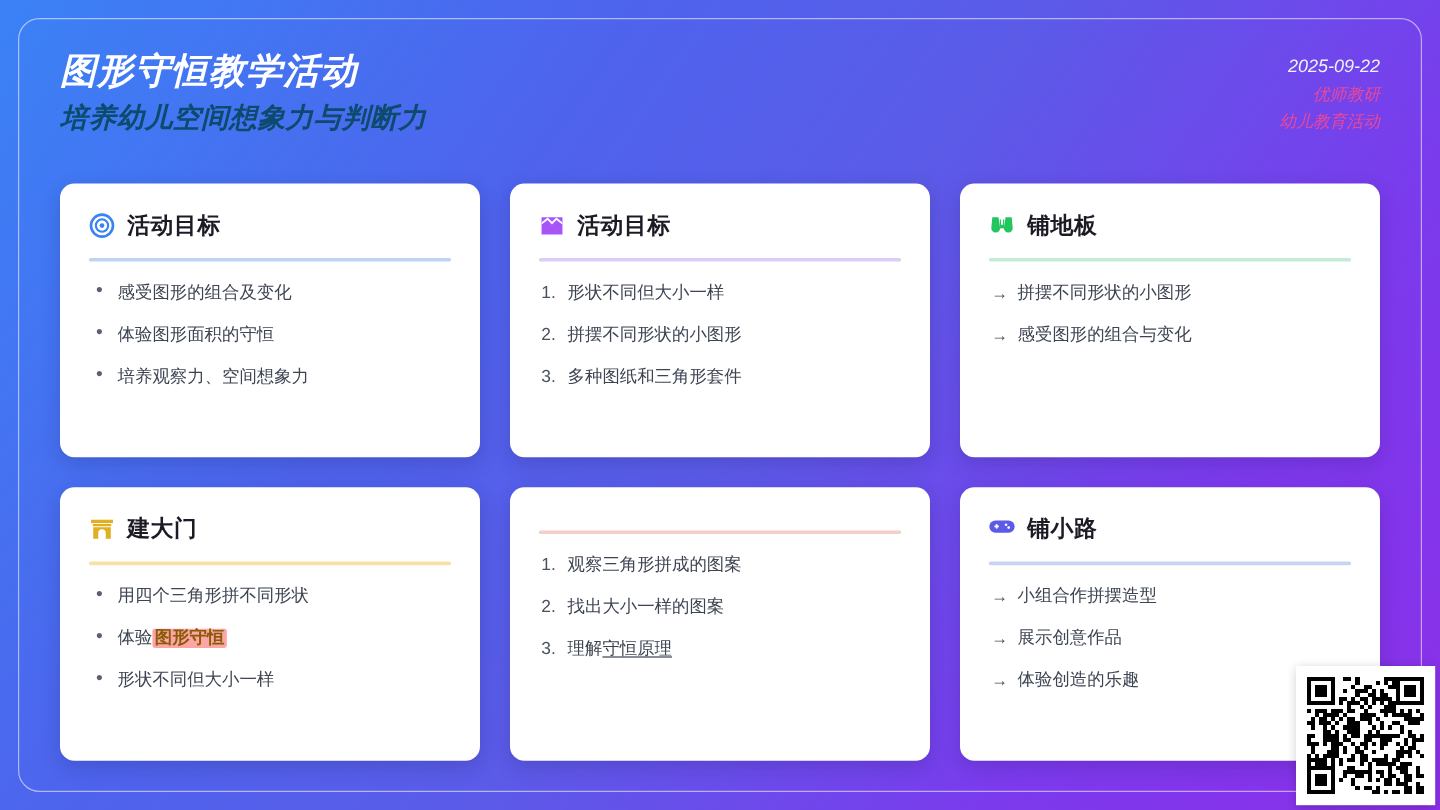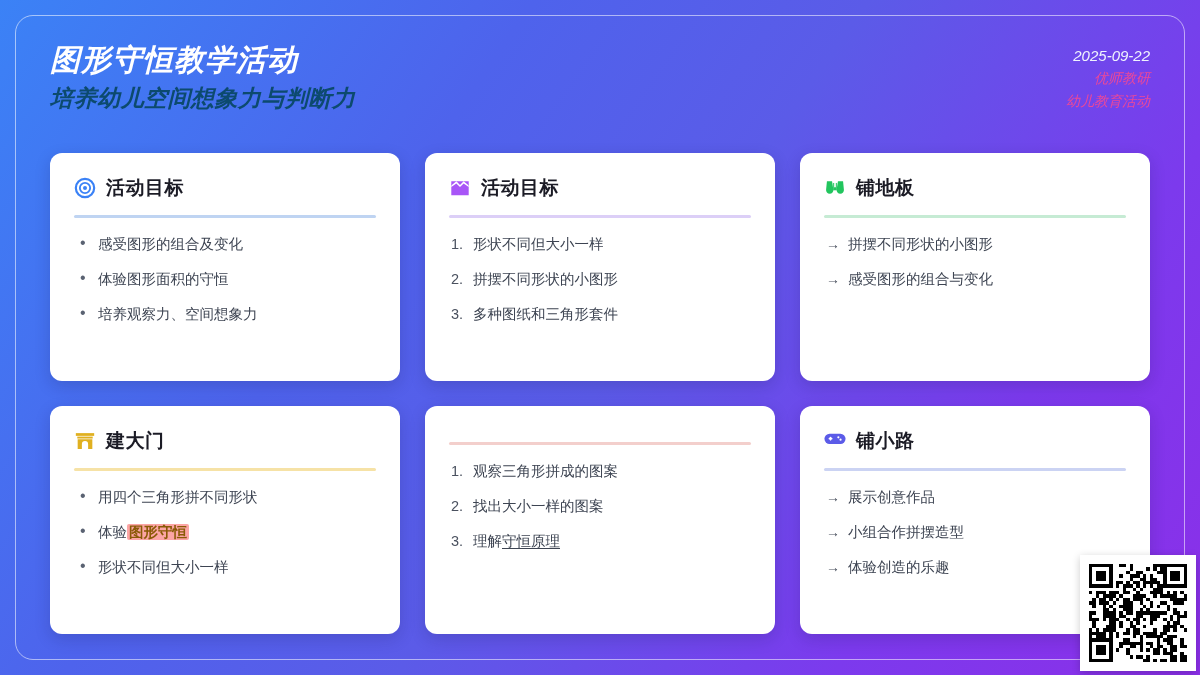"展示创意作品" li { order: before "小组合作拼摆造型" -> after "小组合作拼摆造型" }
